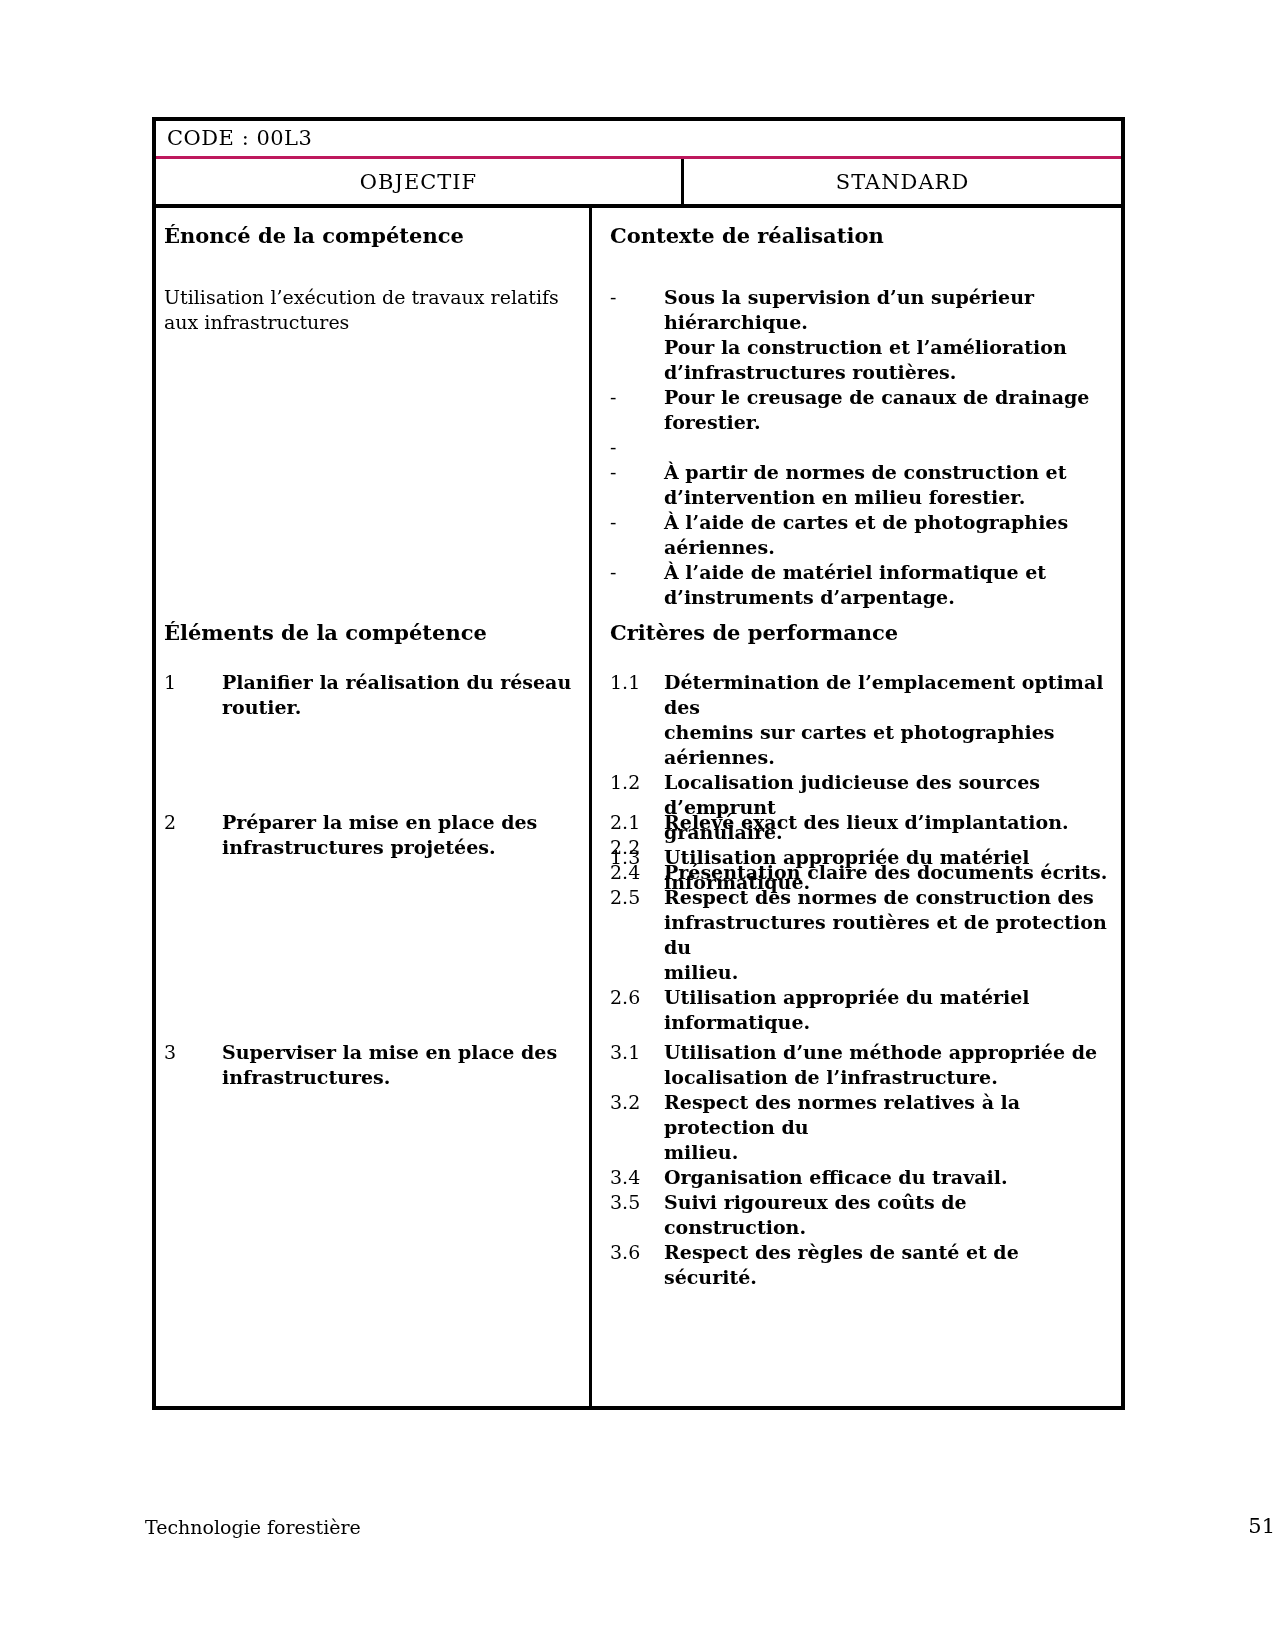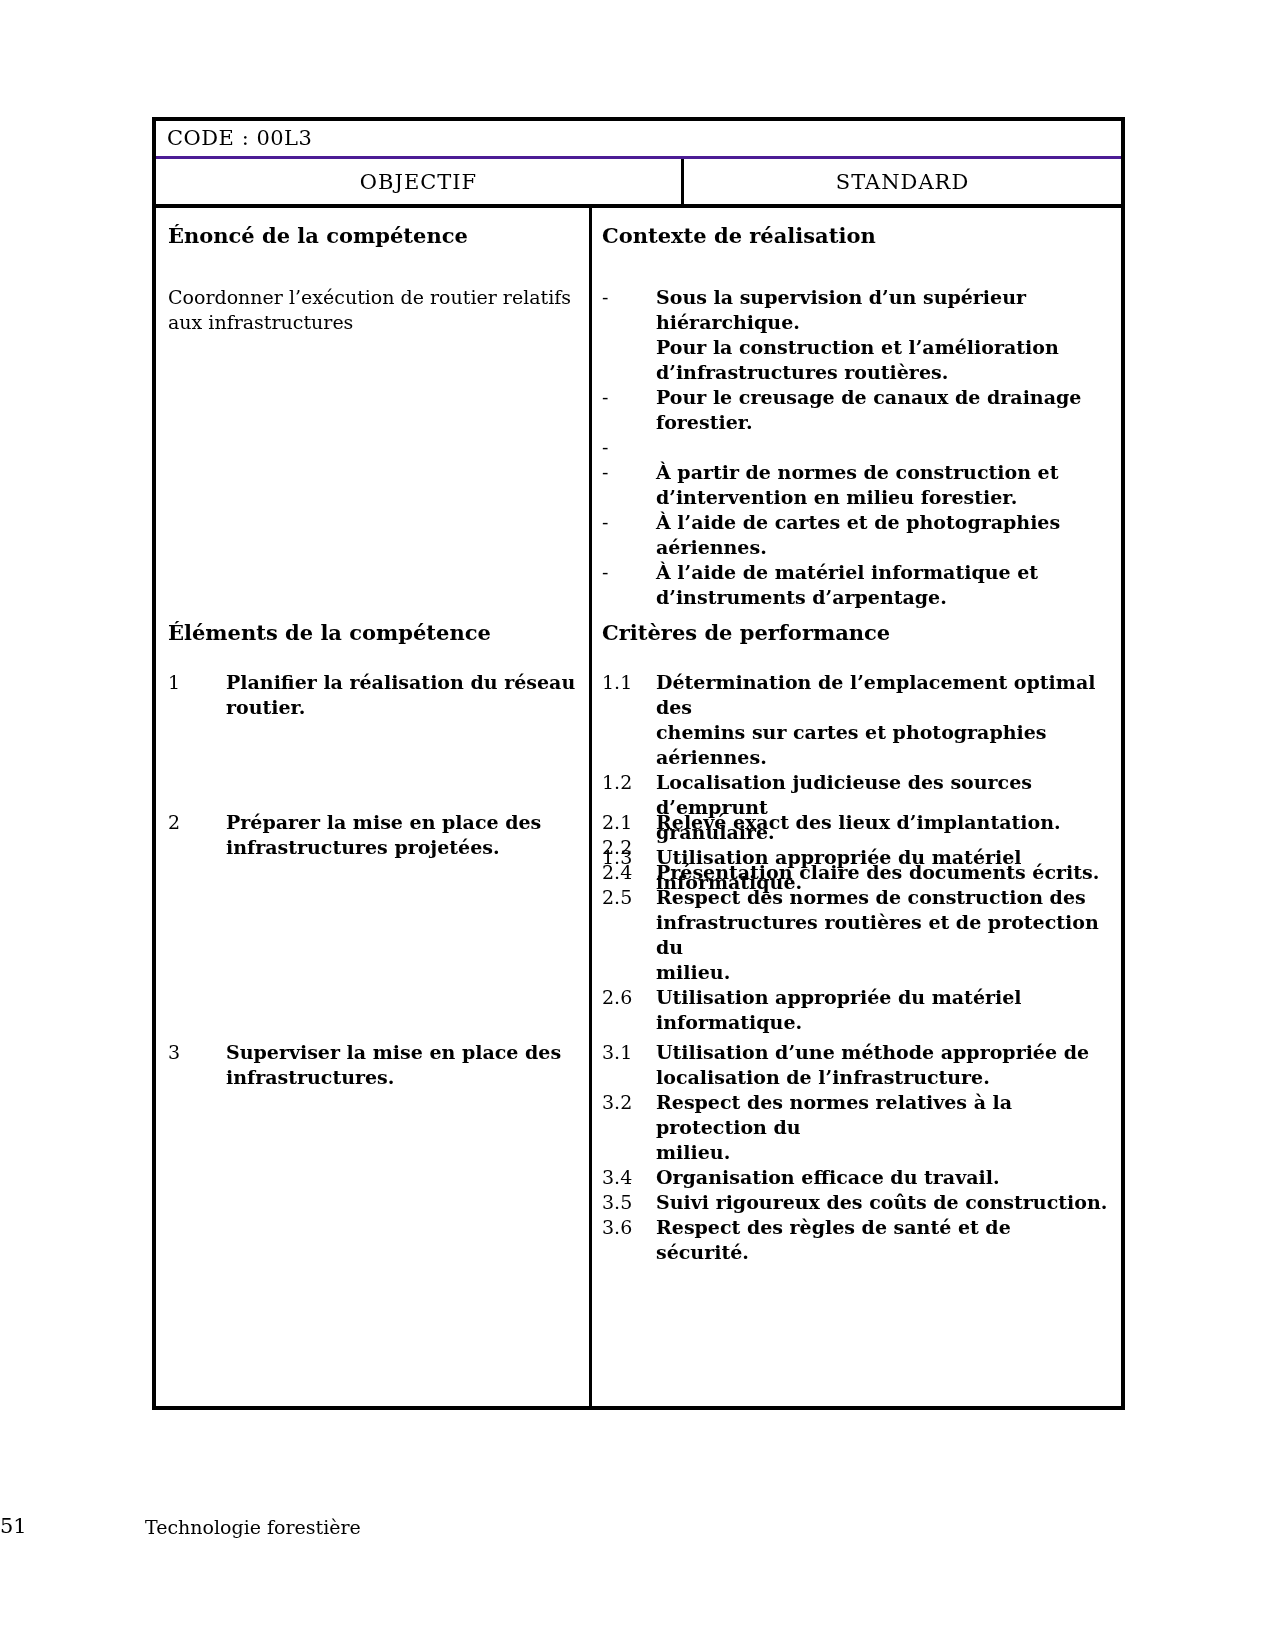"CODE : 00L3" .code-row { border-bottom: 3px solid #4c1d95 -> 3px solid #be185d }
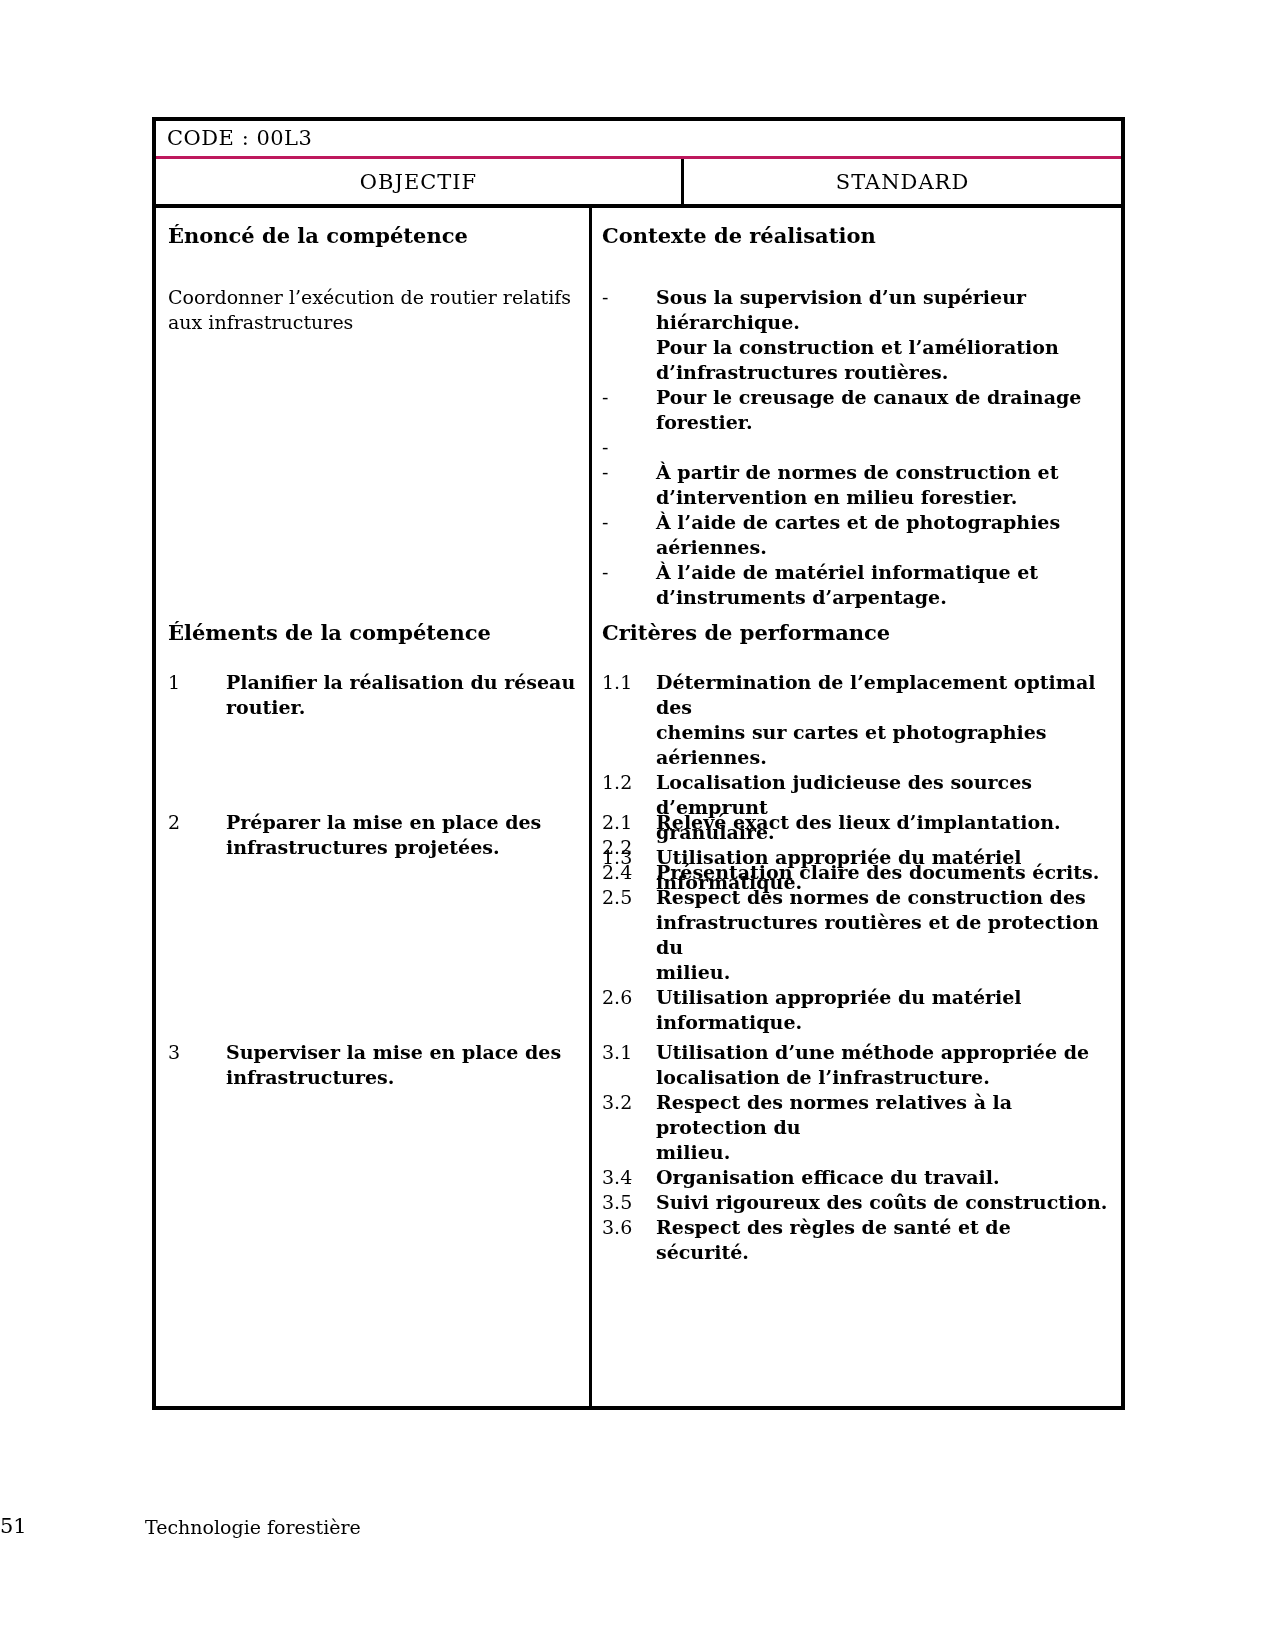"Énoncé de la compétence" .cell { margin-left: none -> 8px; padding: 0 12px 0 12px -> 0 12px 0 0 }
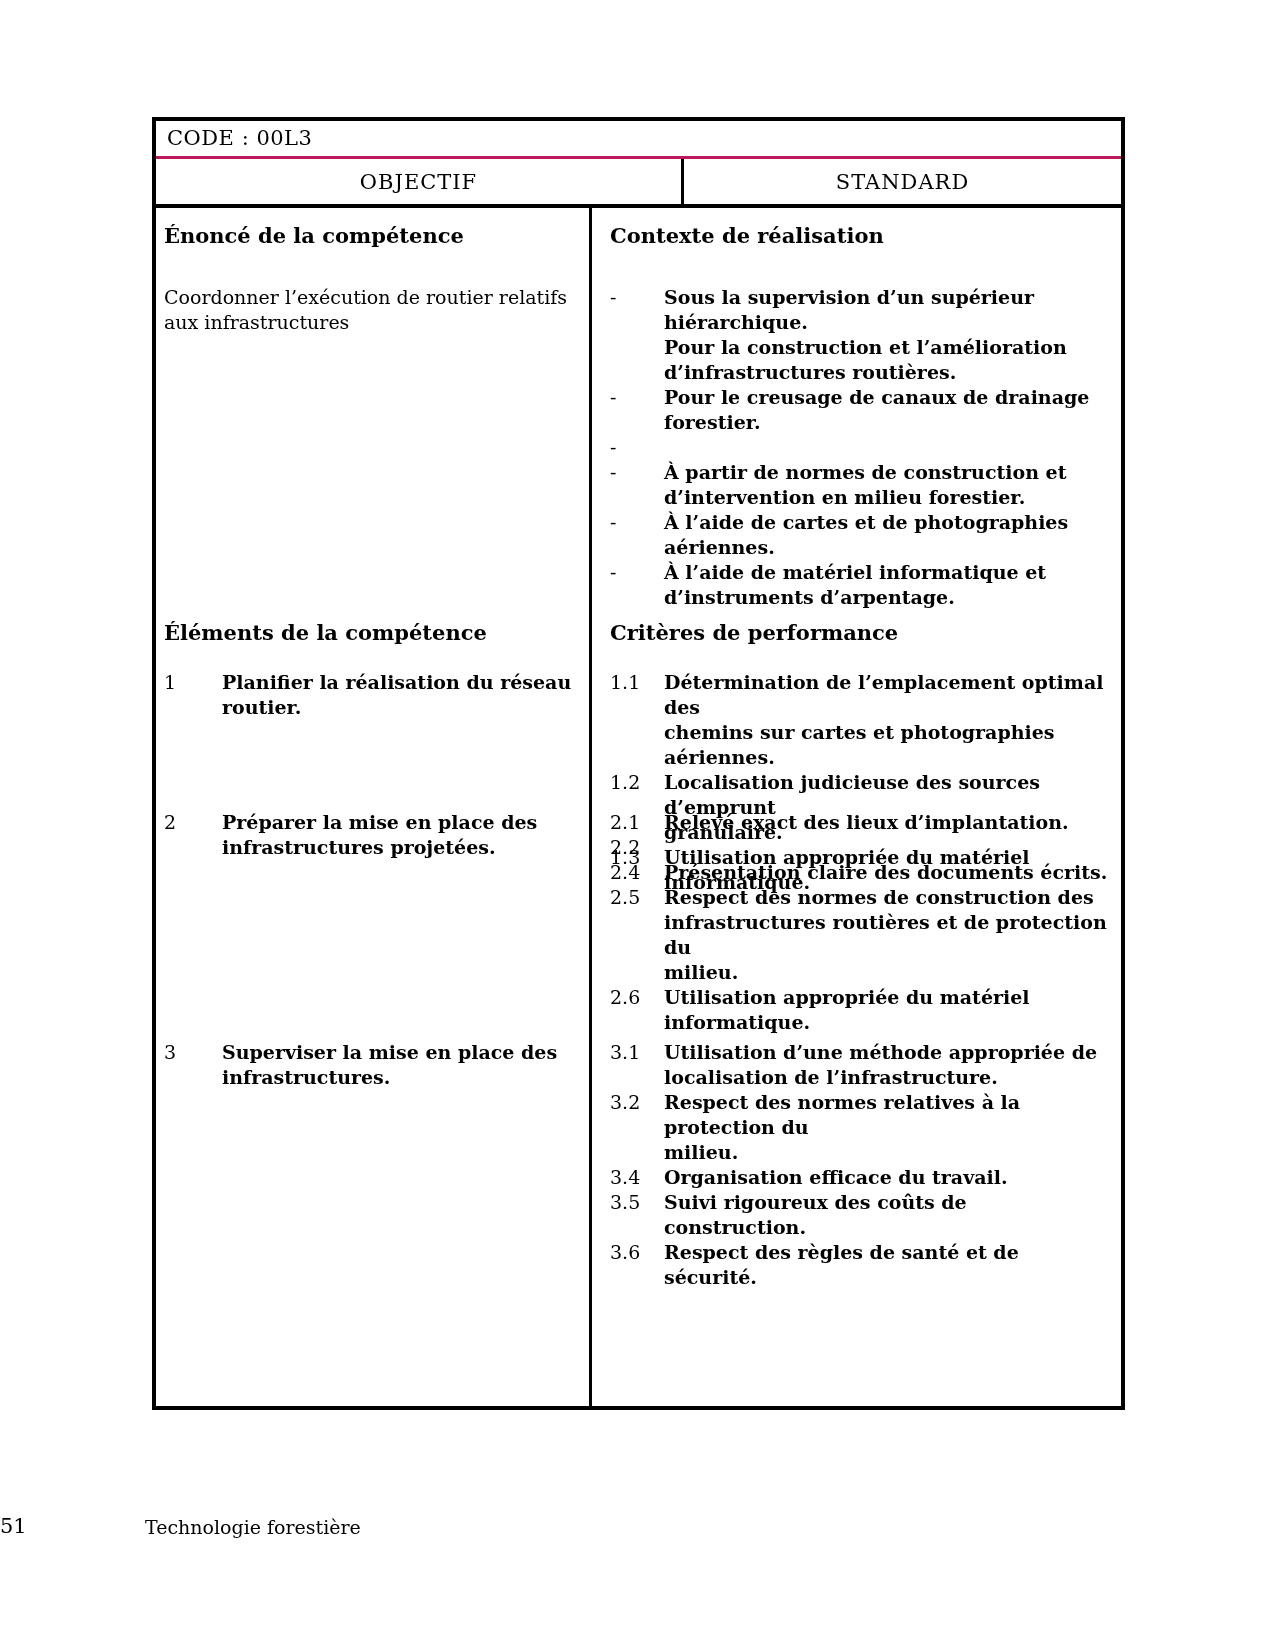"Coordonner l’exécution de routier" div.para { text: Coordonner l’exécution de routier -> Utilisation l’exécution de travaux }
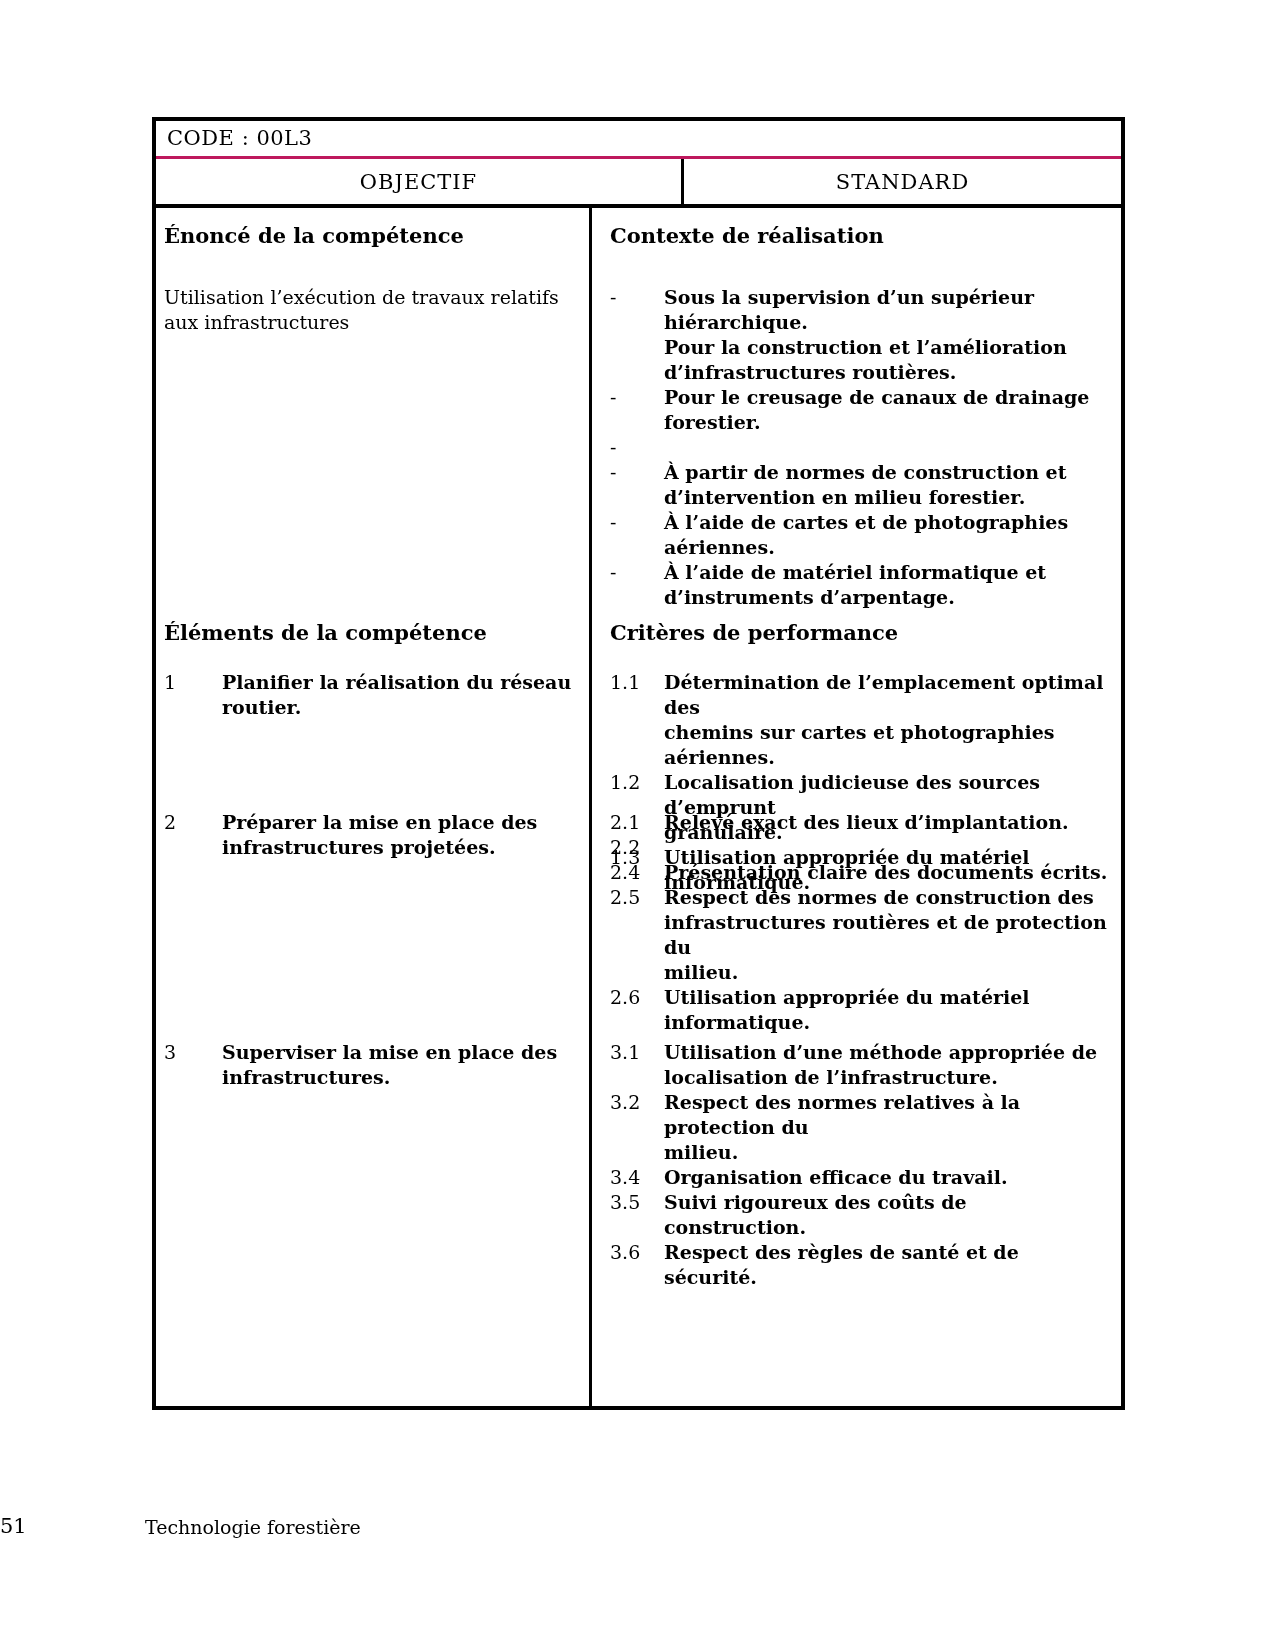"51" .footer-page { text-align: left -> right }
